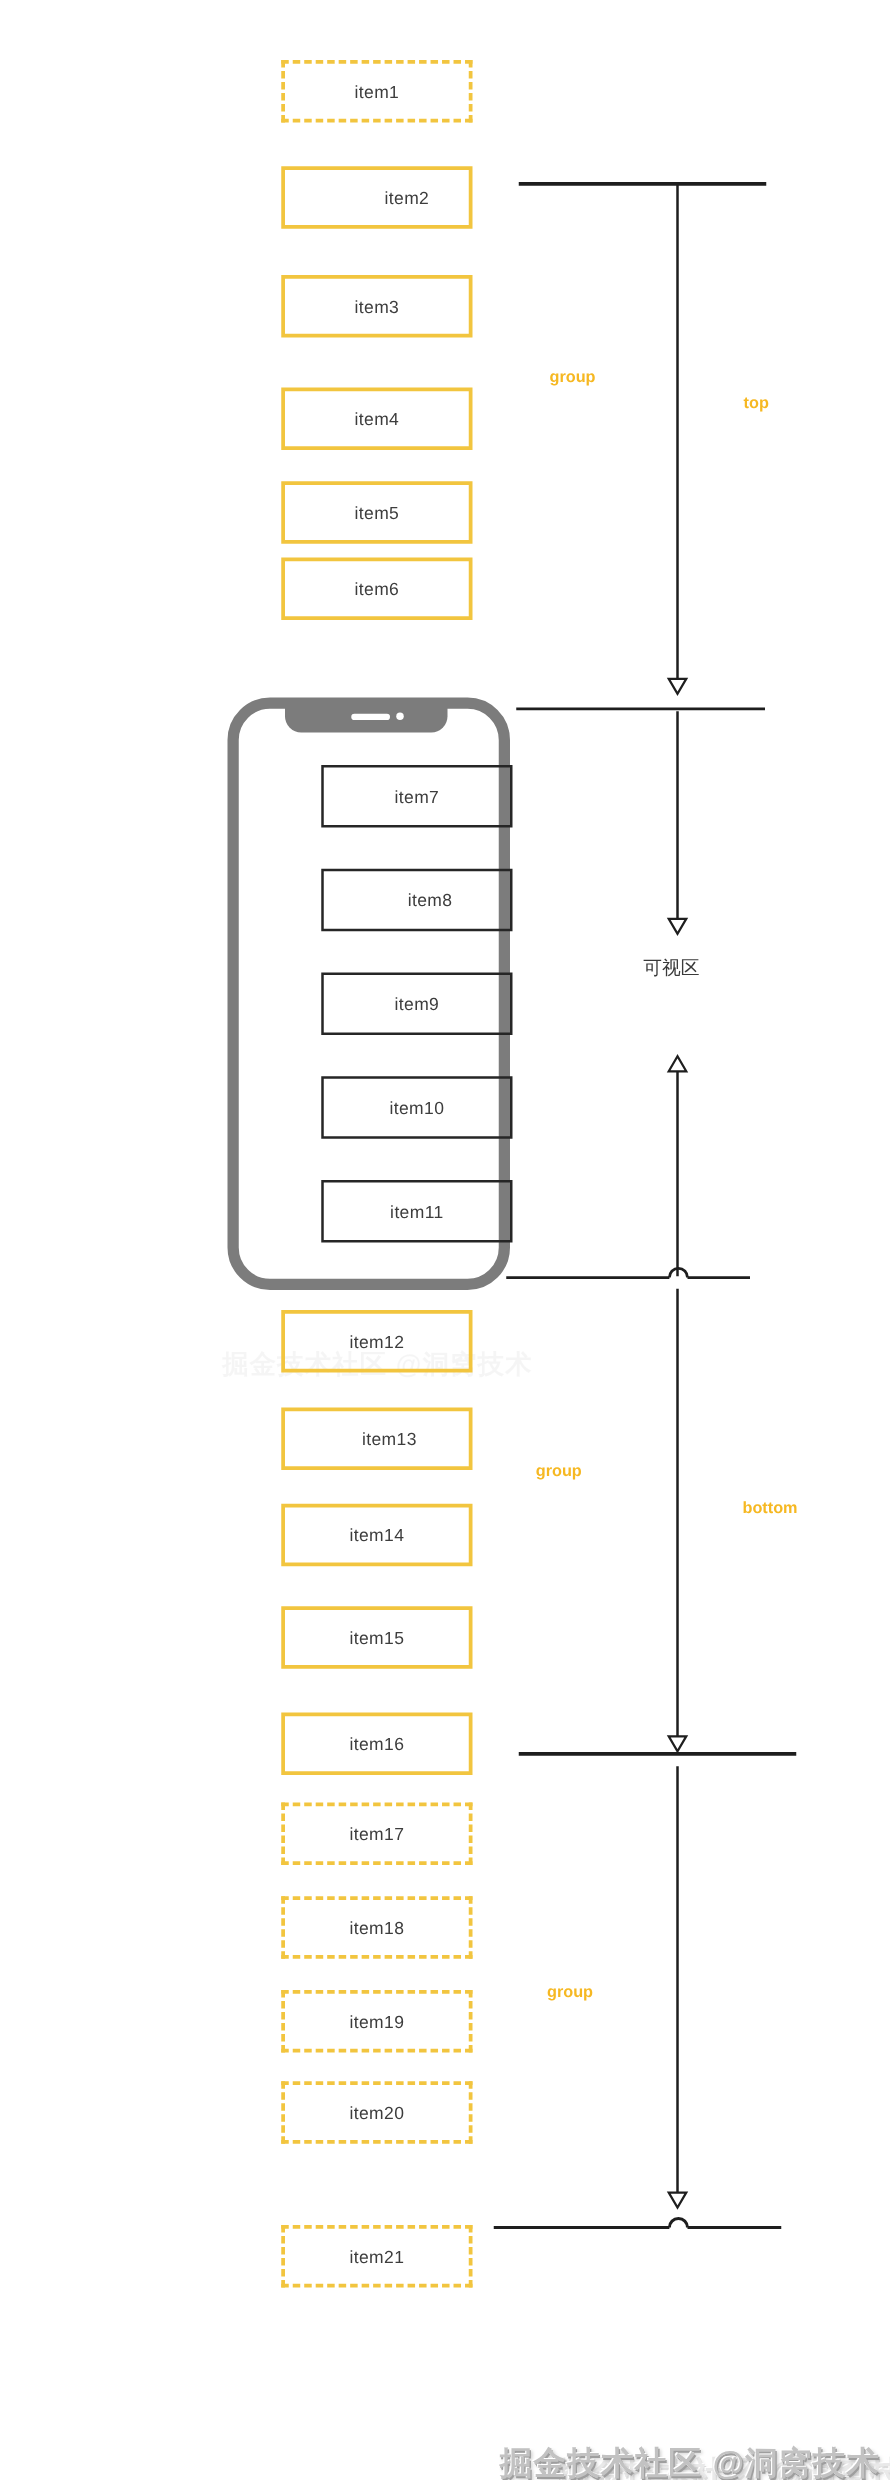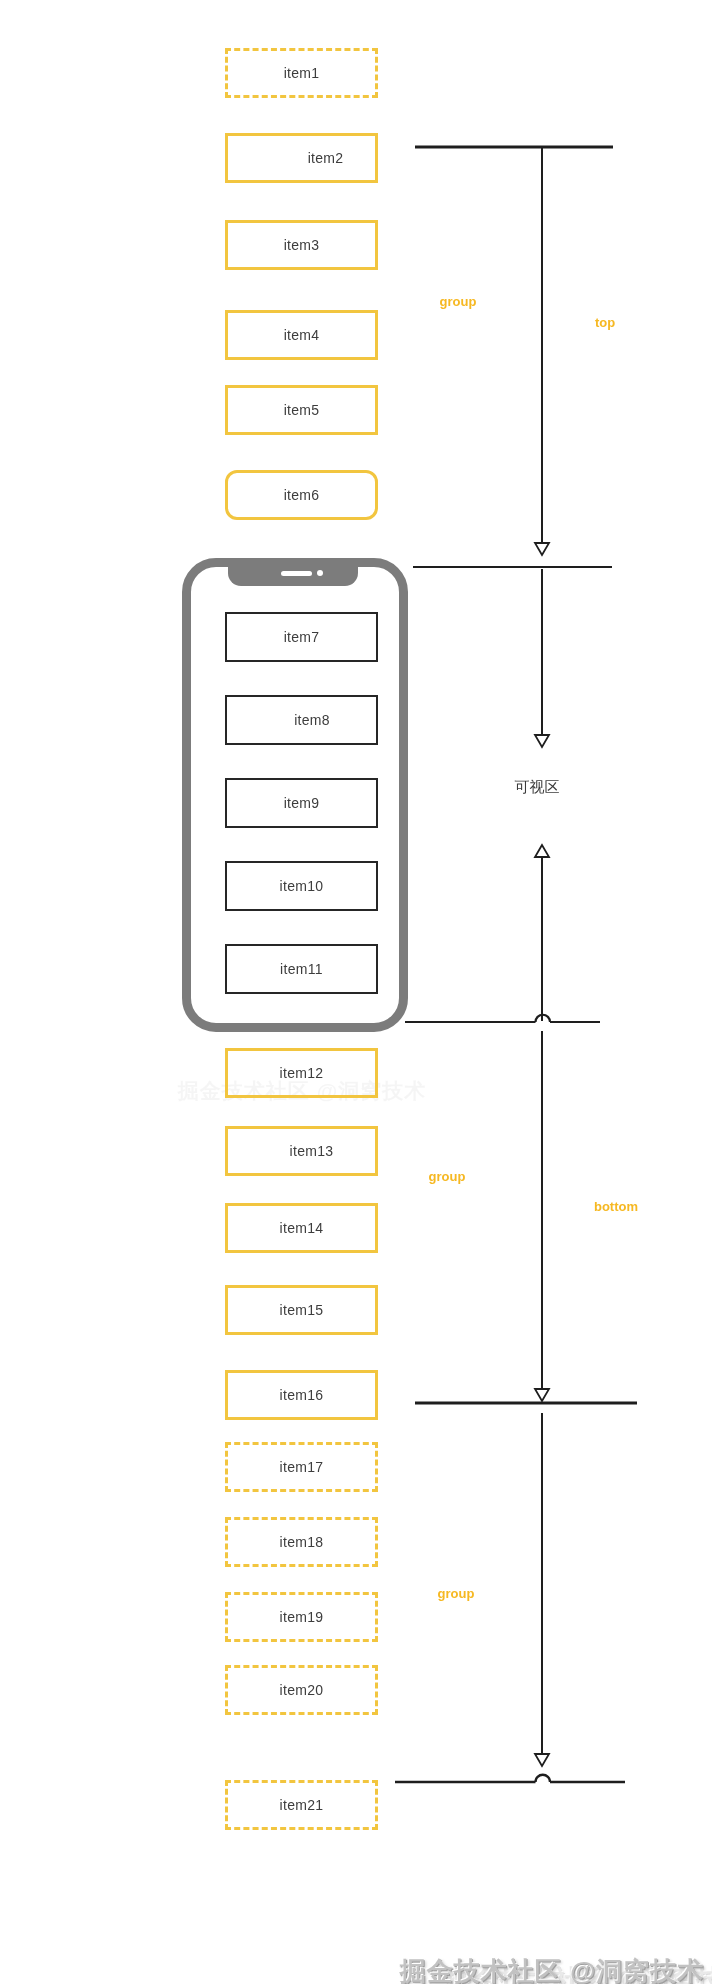"item6" div.item { border-radius: 12px -> none; top: 470px -> 446px }
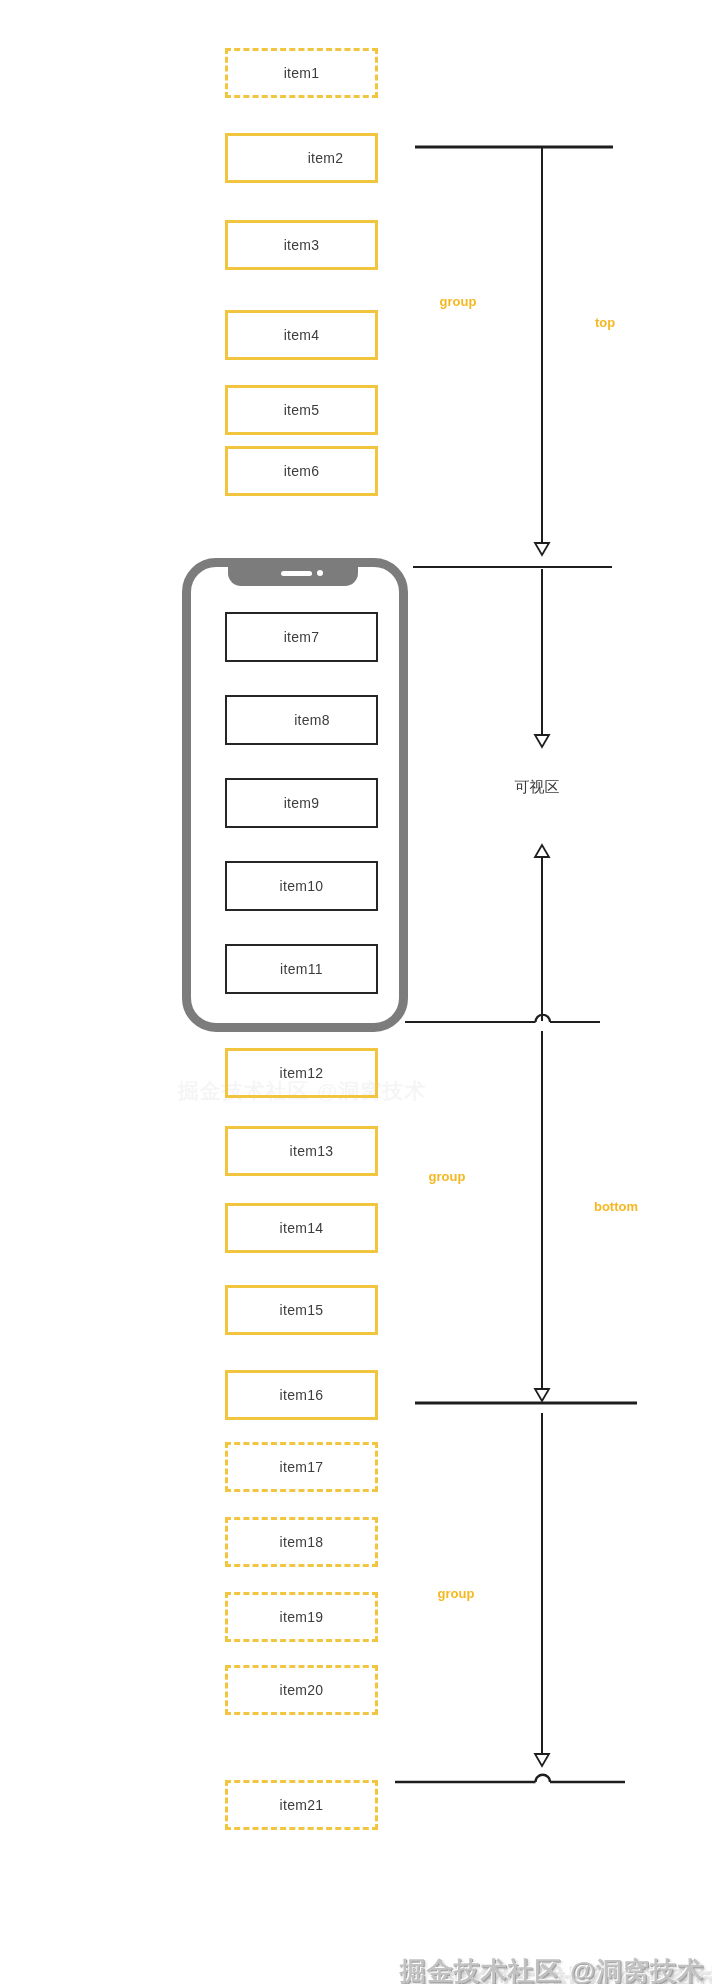"item7" .item.visible { margin-left: none -> 32px }
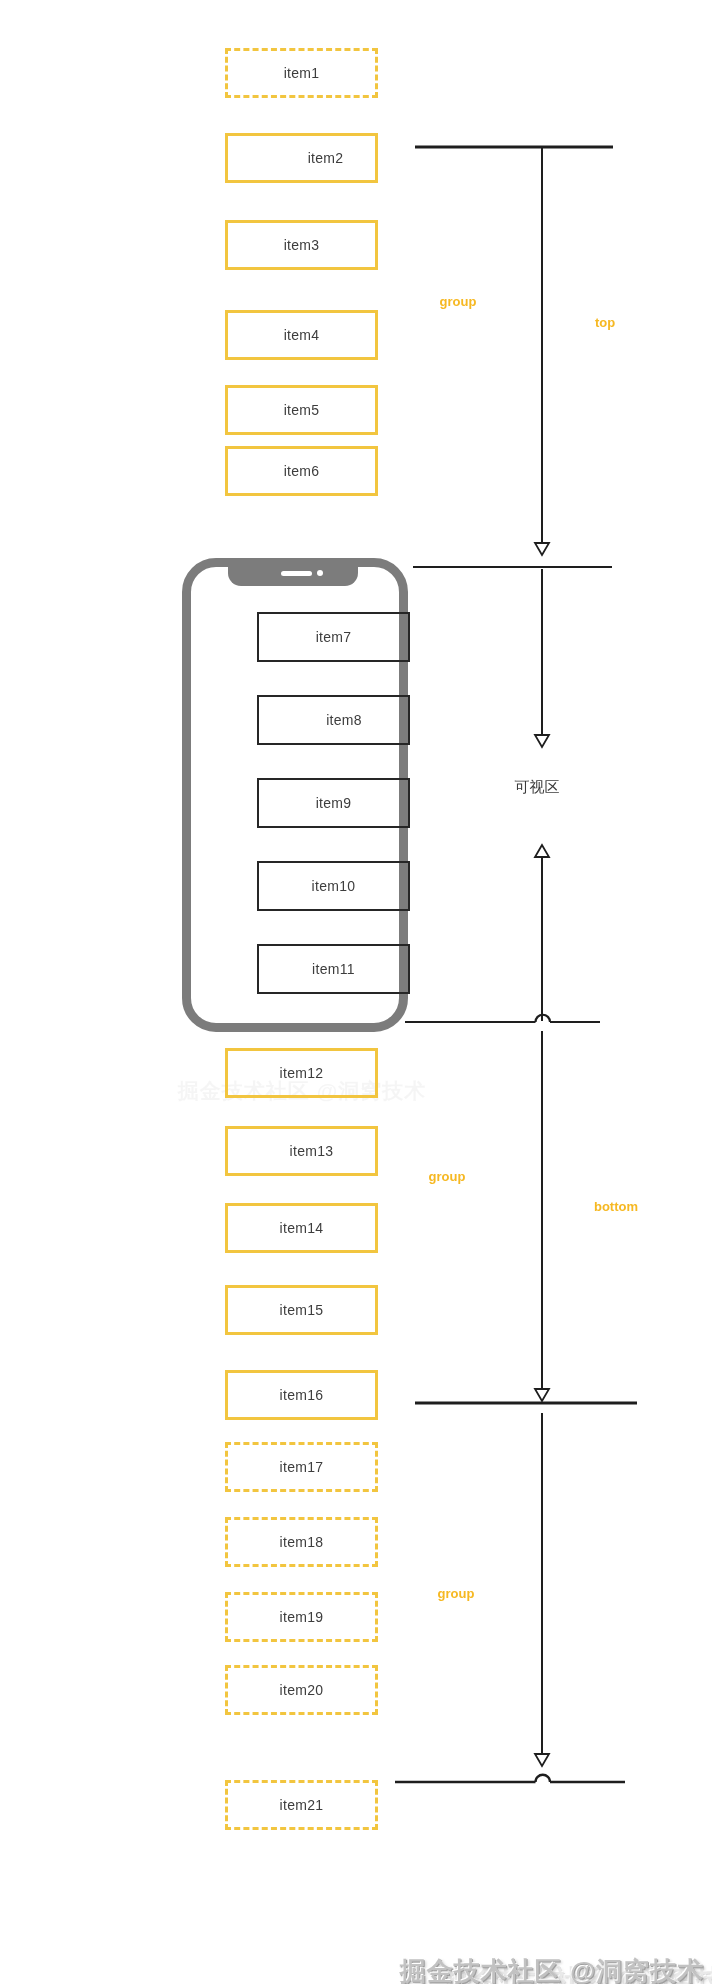"可视区" .lbl.dark { margin-top: 12px -> none }
